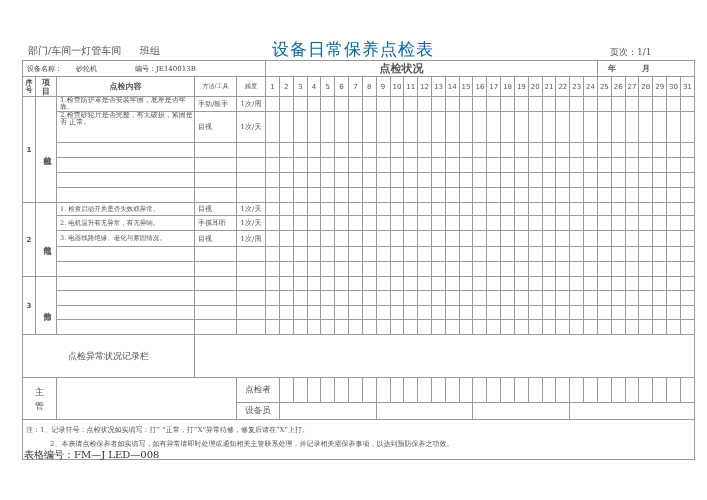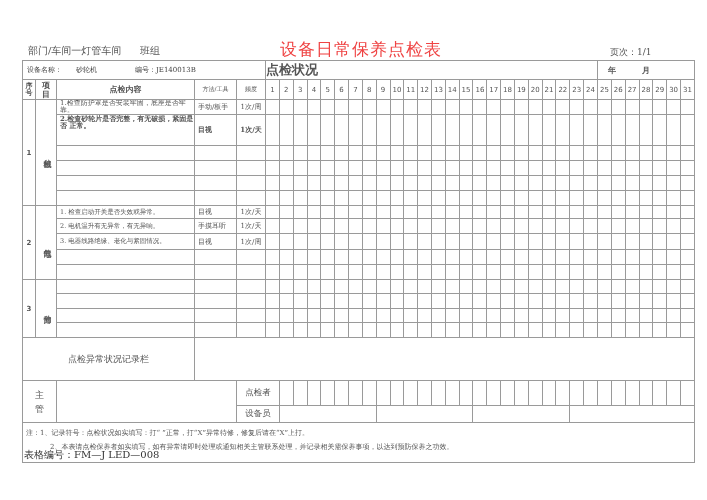"设备日常保养点检表" .hdr-title { color: #ef4444 -> #0369a1; left: 280px -> 272px }
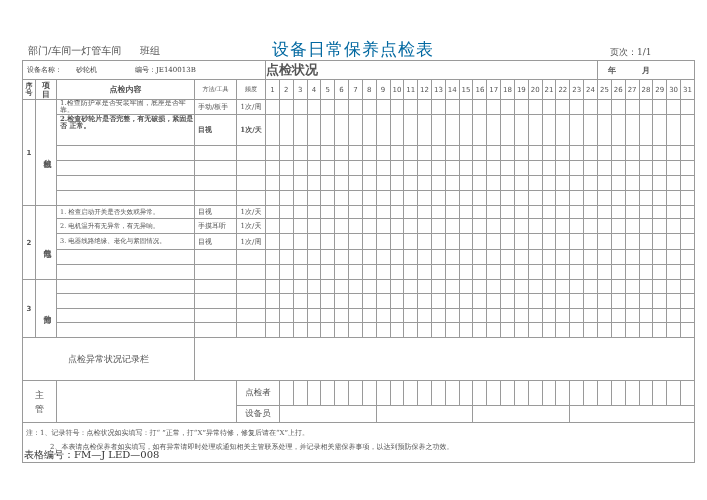"点检状况" td.center { font-size: 13px -> 11px; text-align: left -> center }
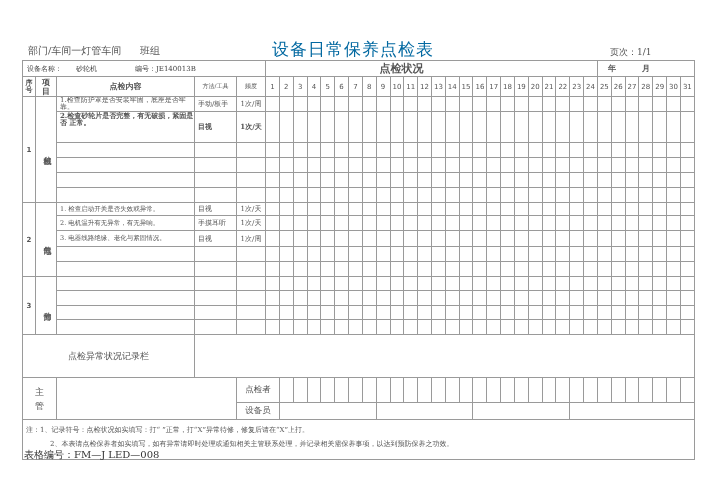"2.检查砂轮片是否完整，有无破损，紧固是否 正常。" tr { font-weight: bold -> none }
